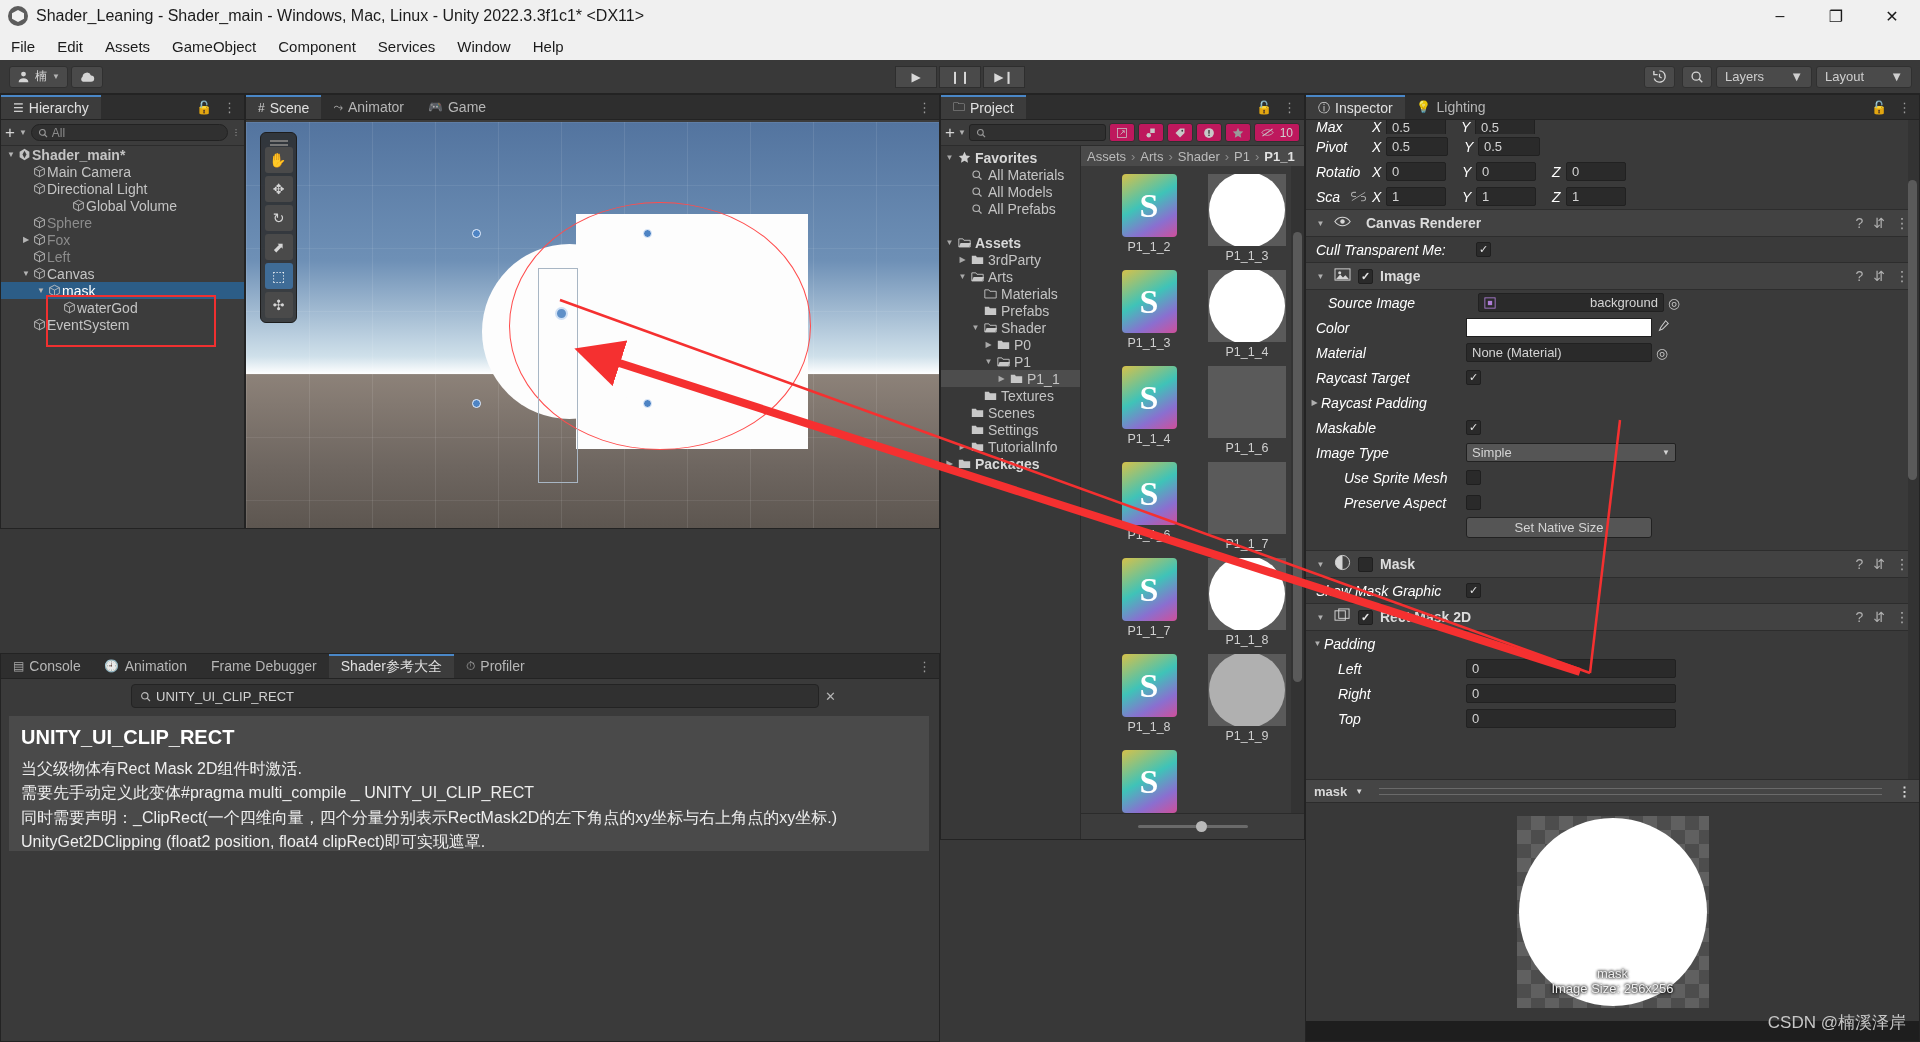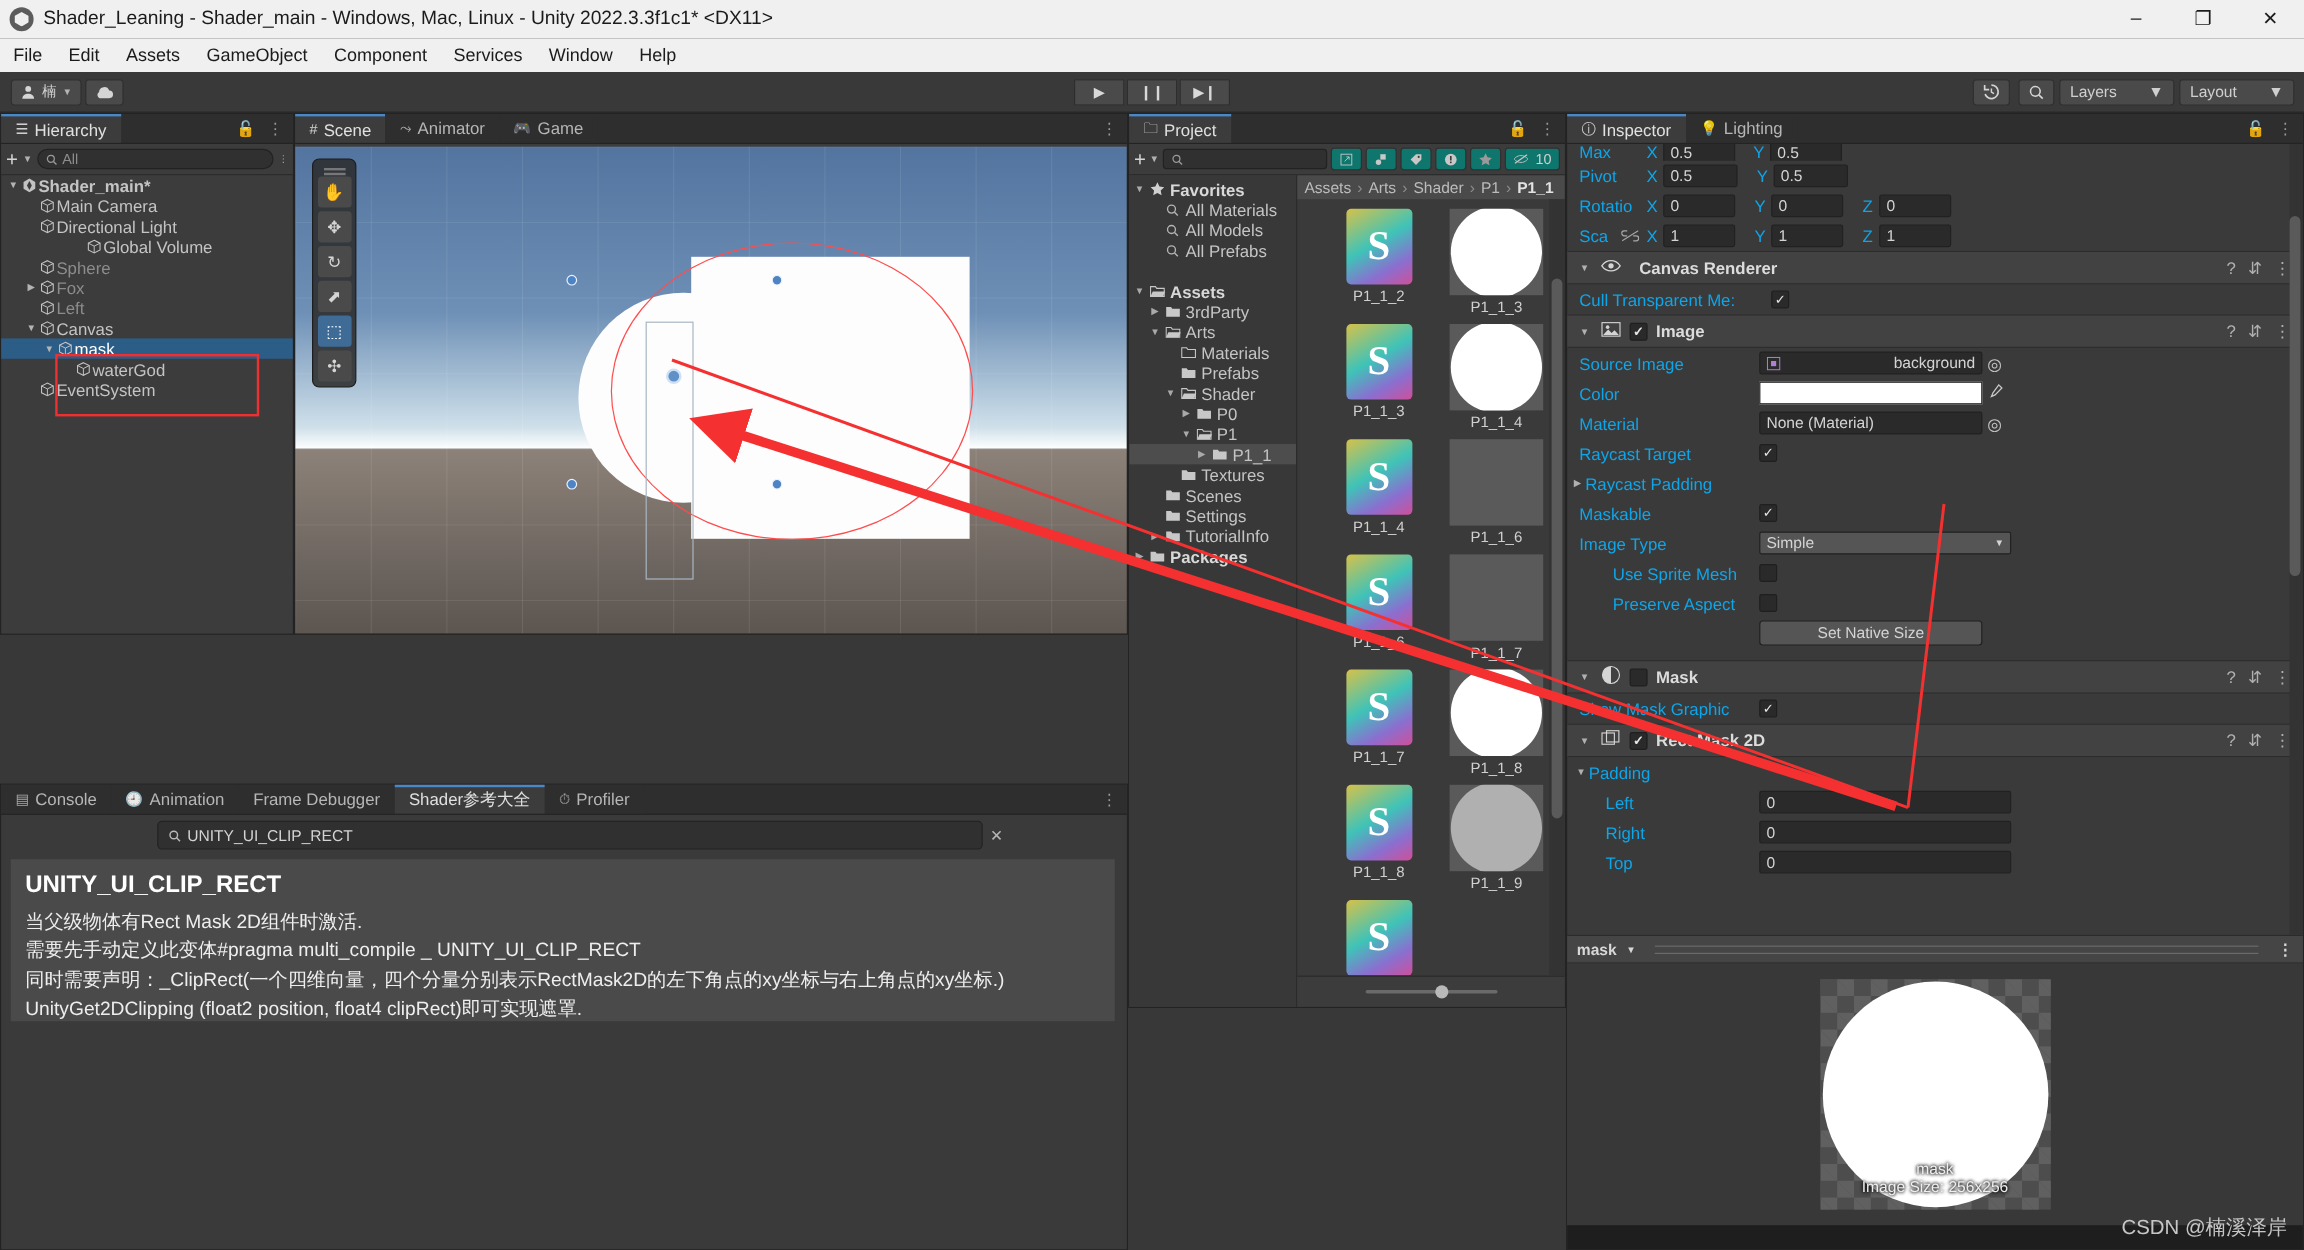"10" .st-btn { background: #0f766e -> #be185d }
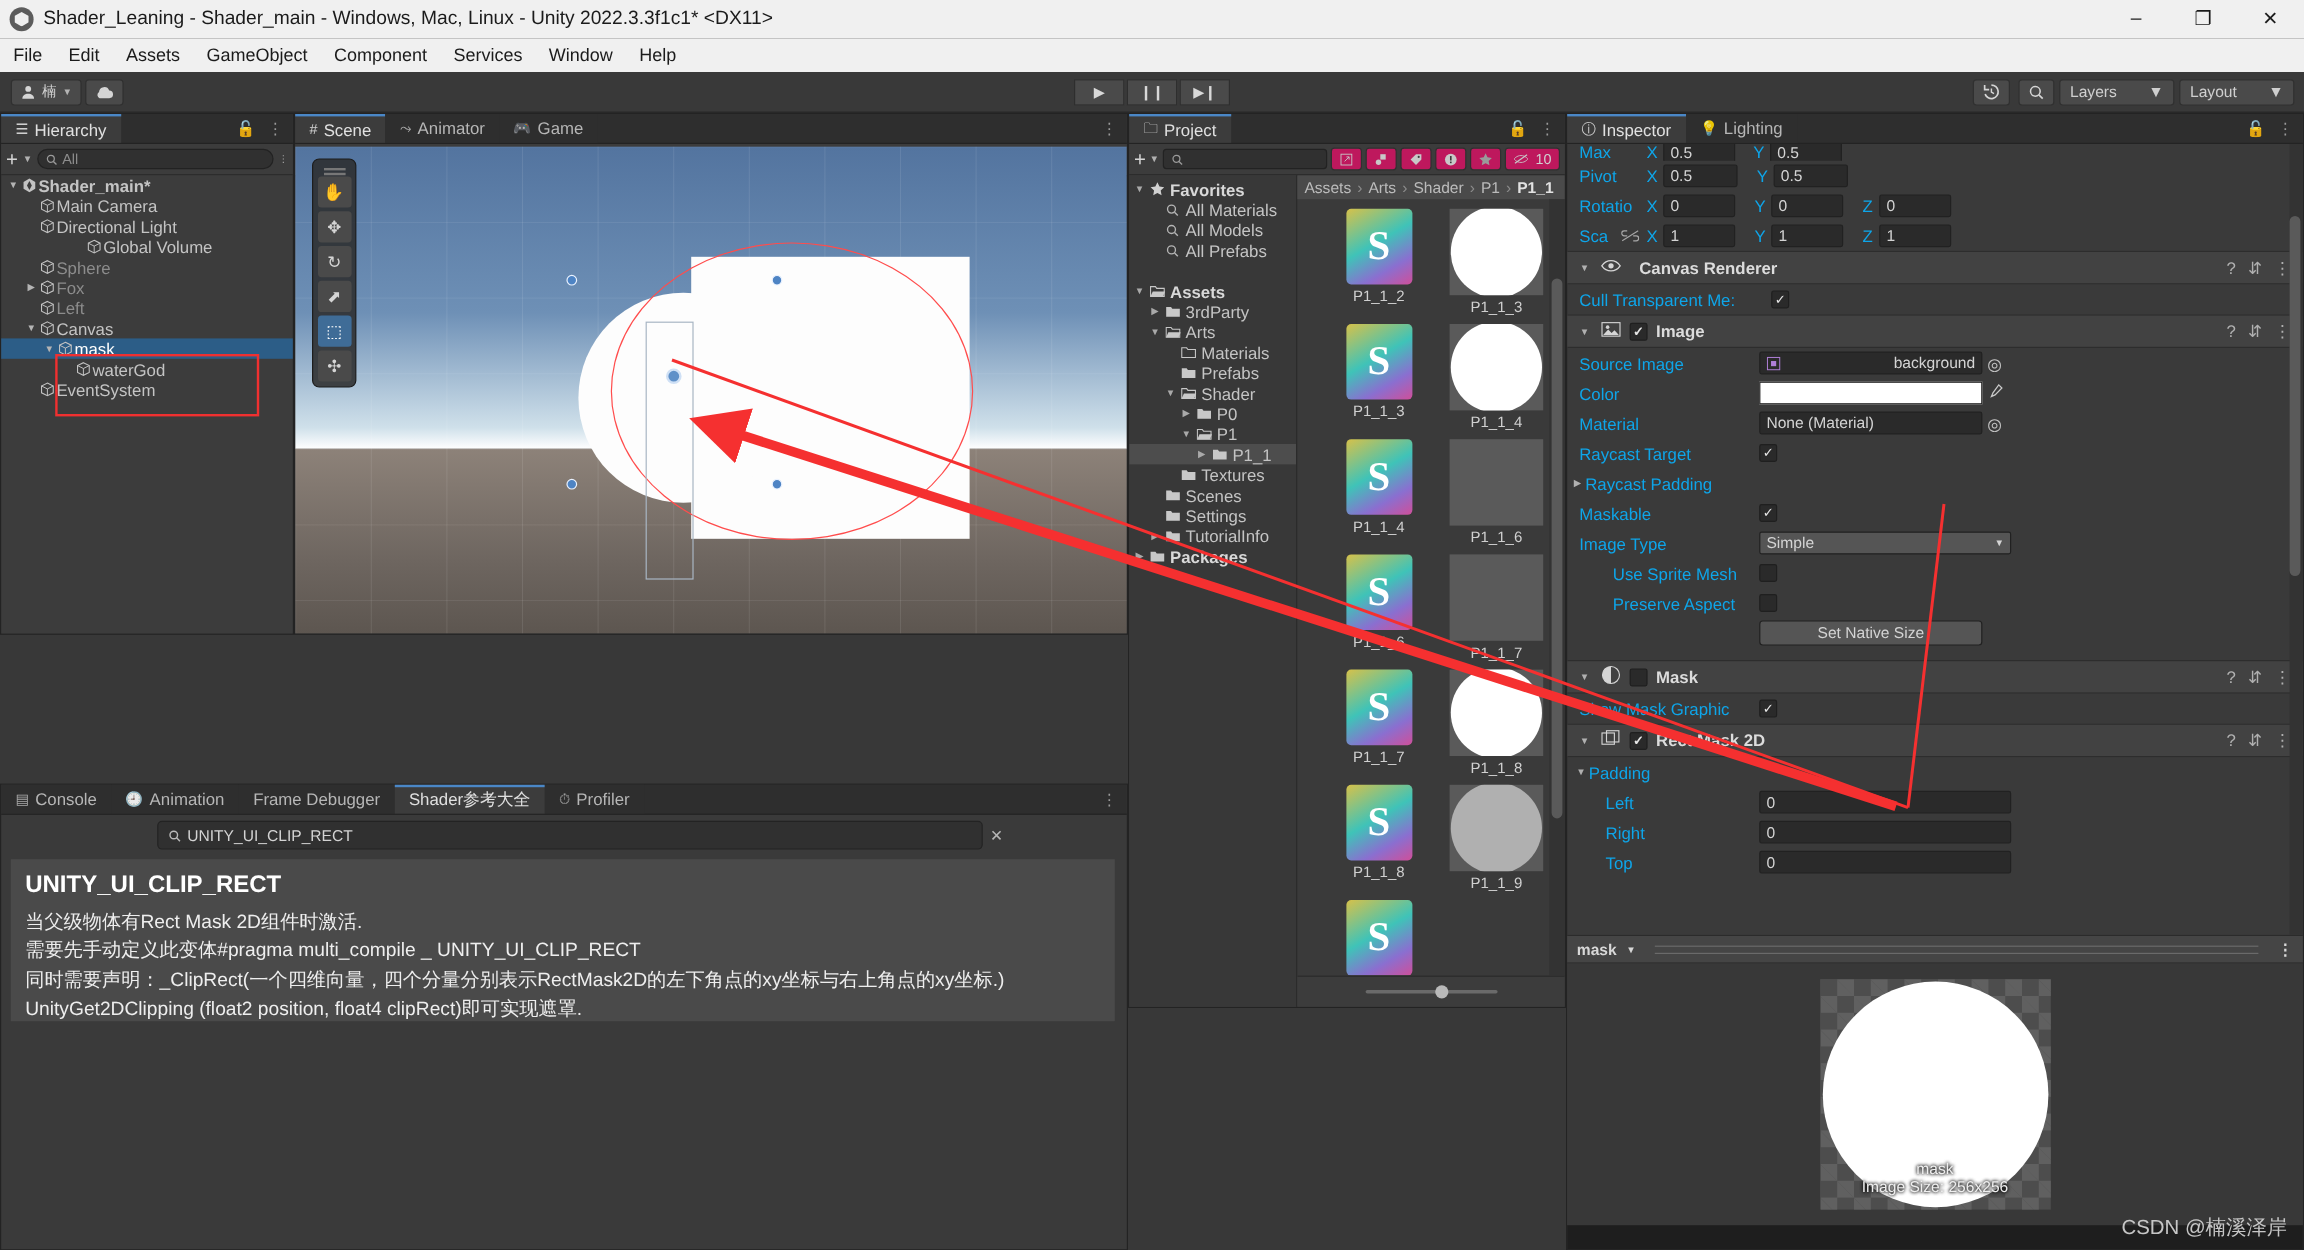"Max" .ilabel { color: #0ea5e9 -> #ffffff; font-style: none -> italic }
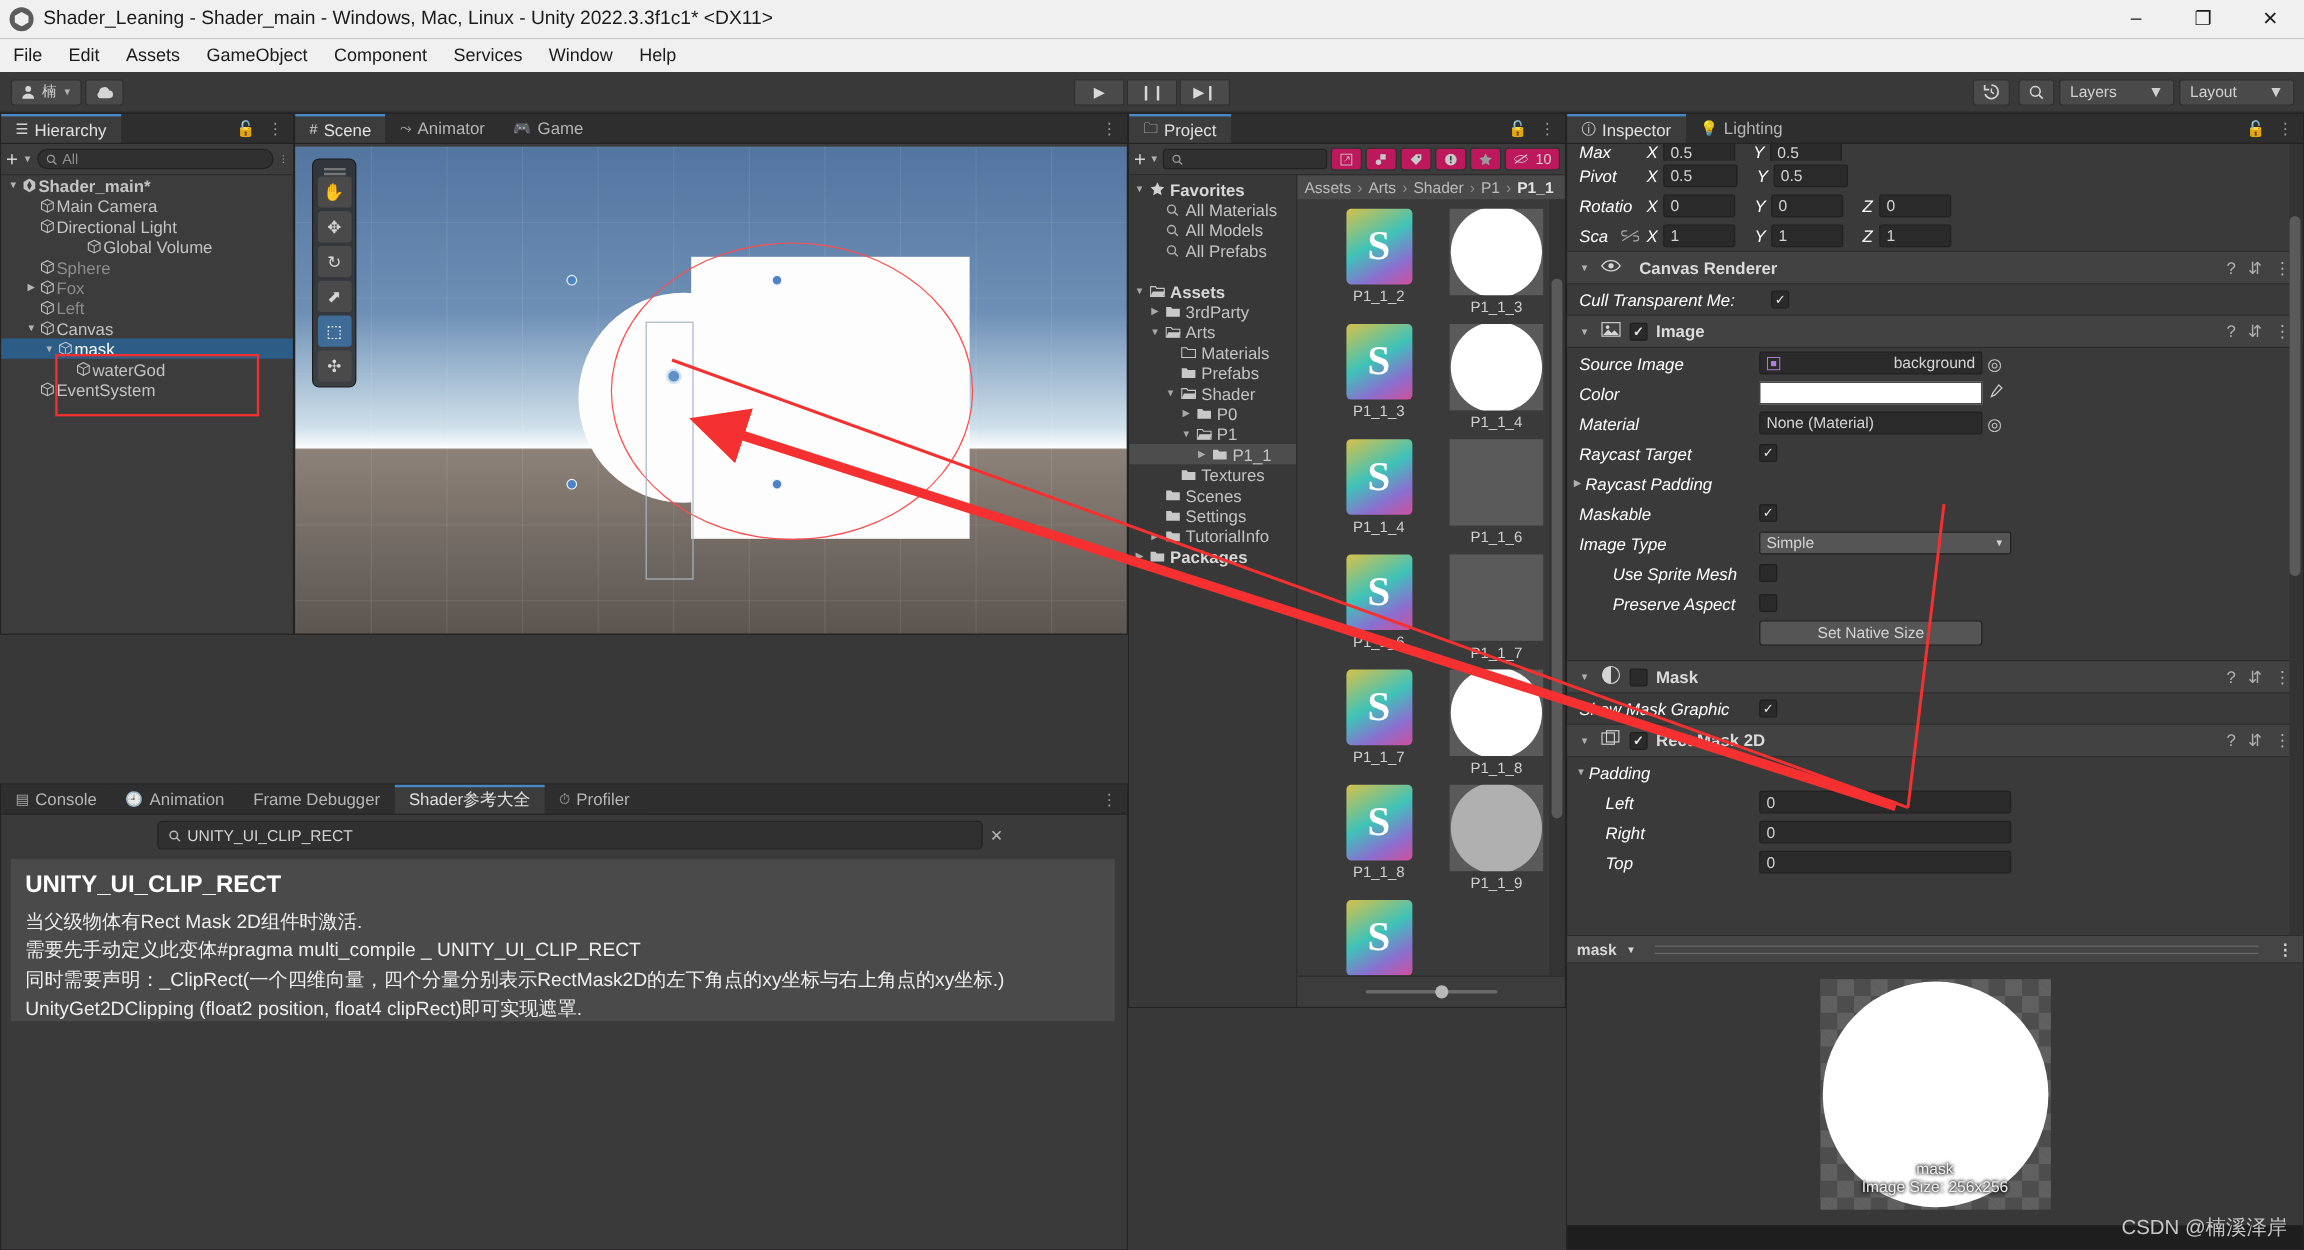"Source Image" span.ilabel { margin-left: none -> 12px }
